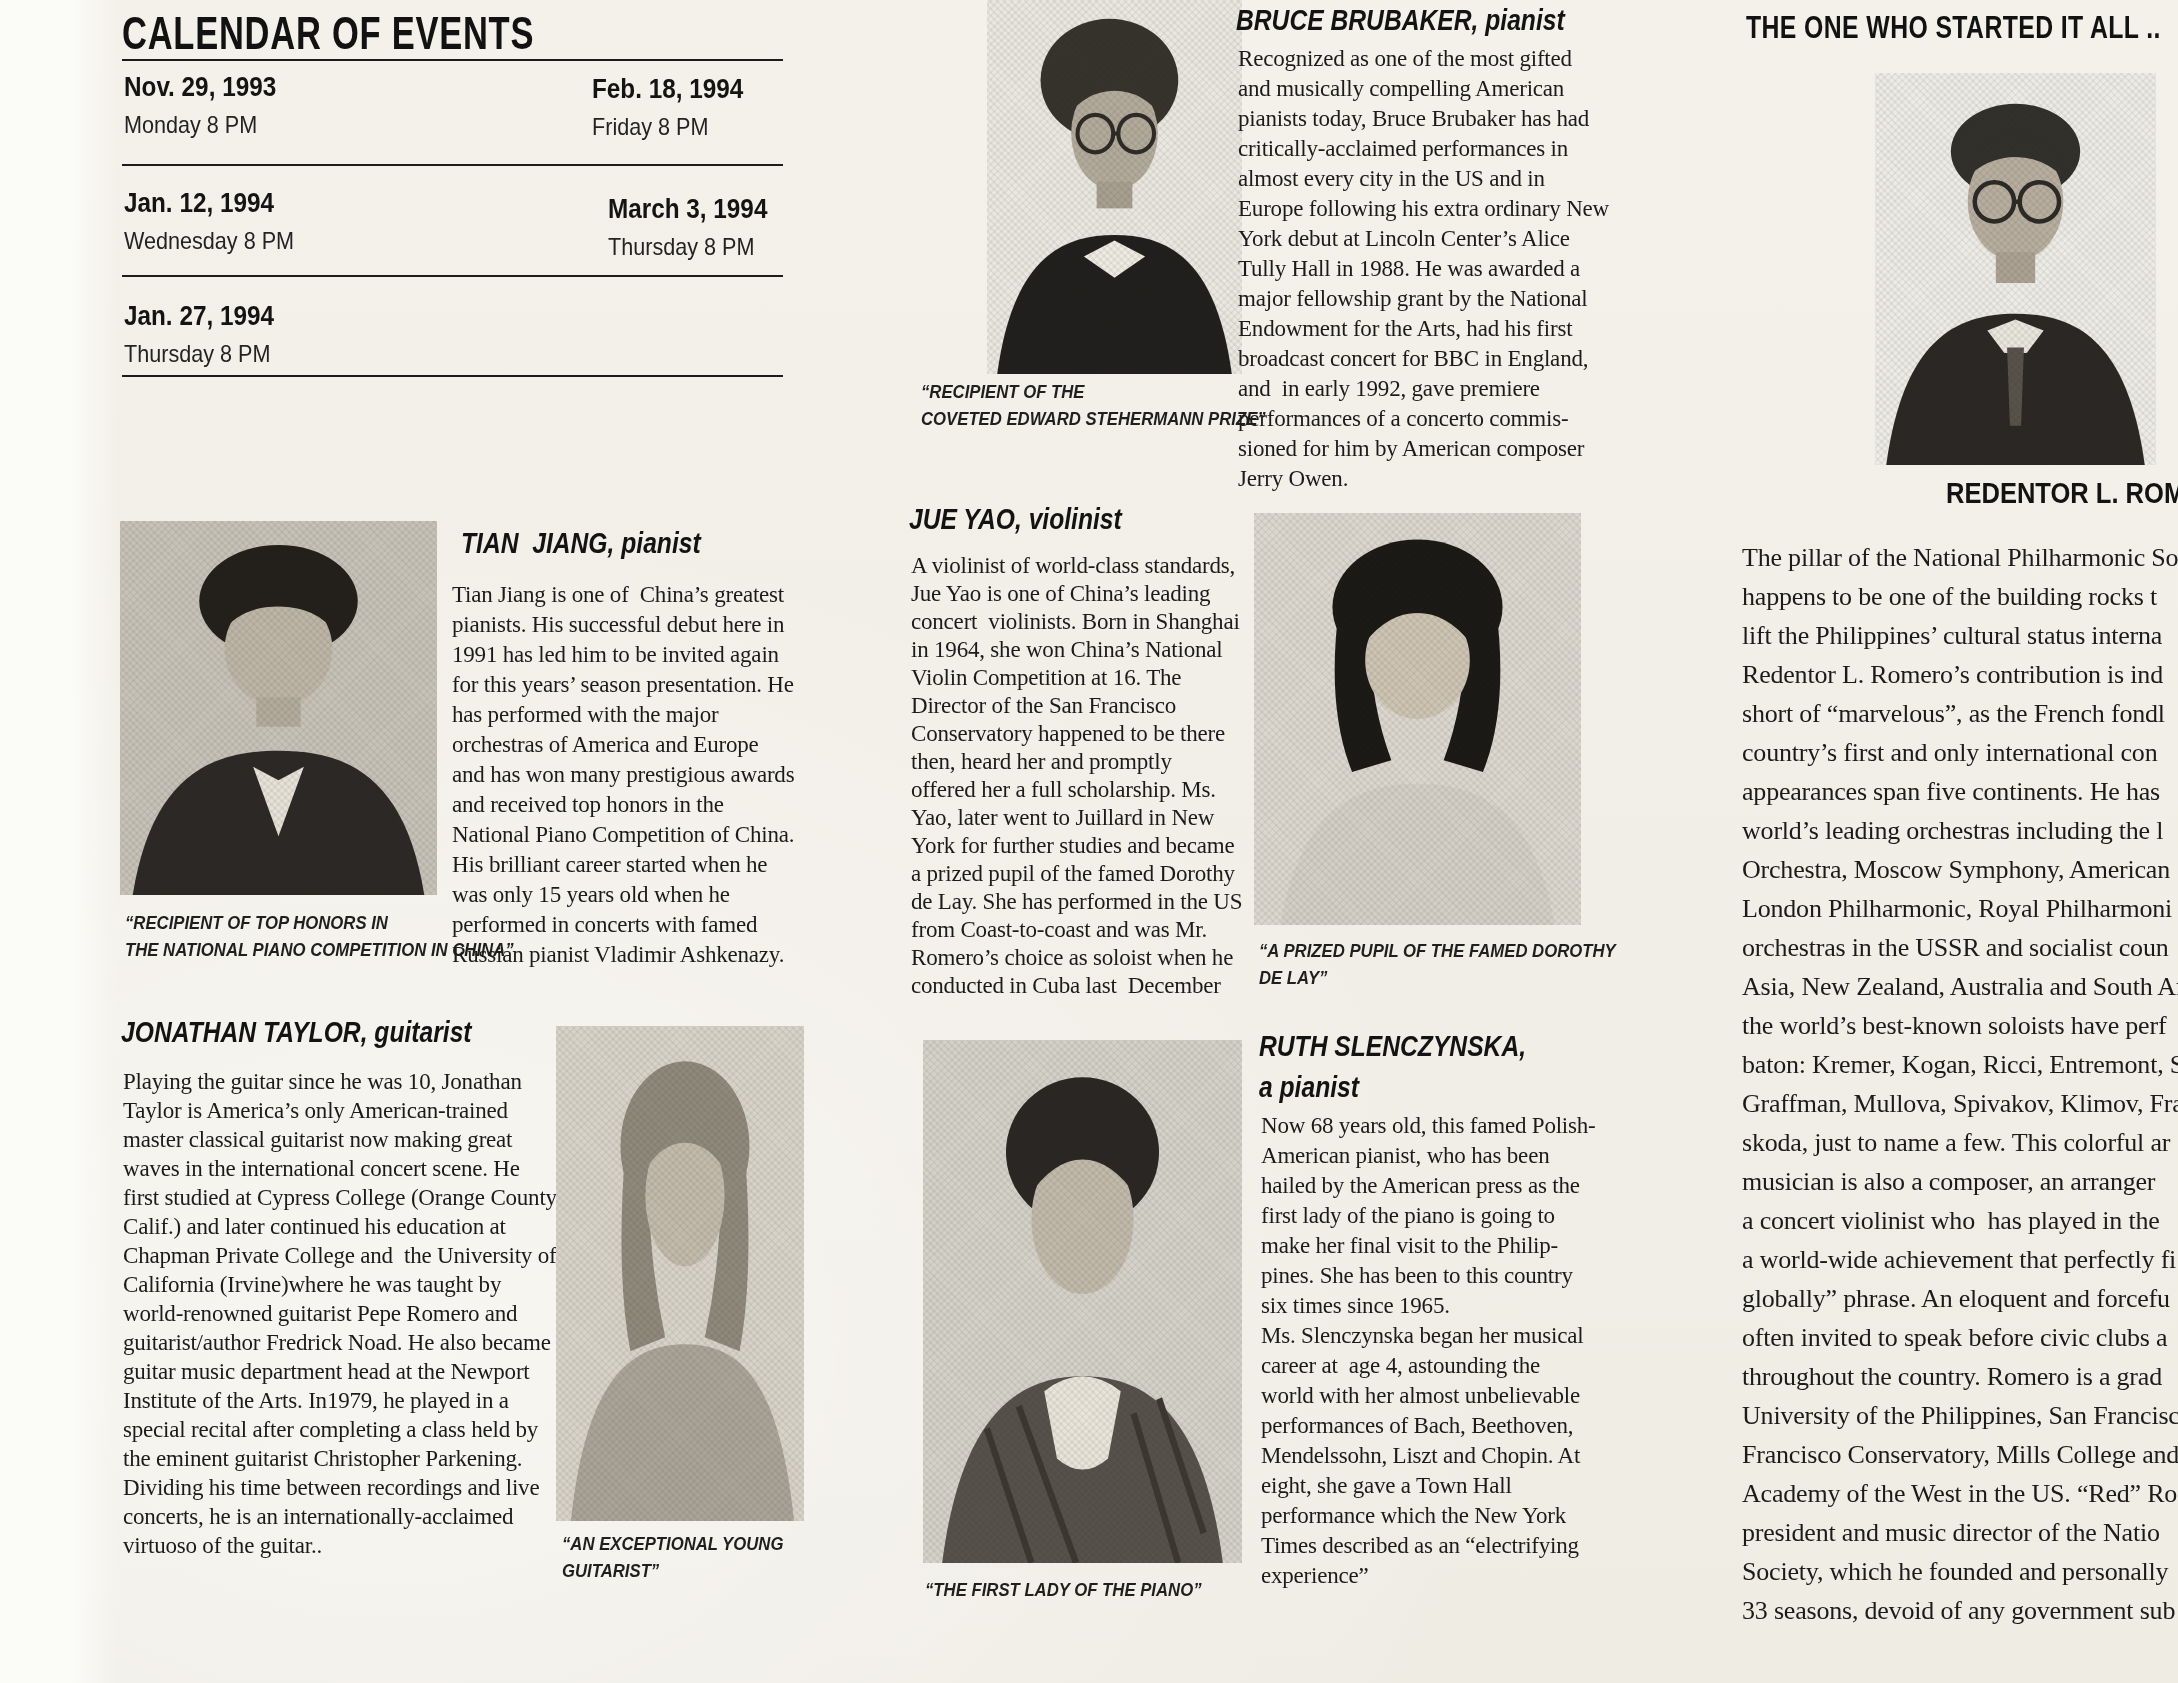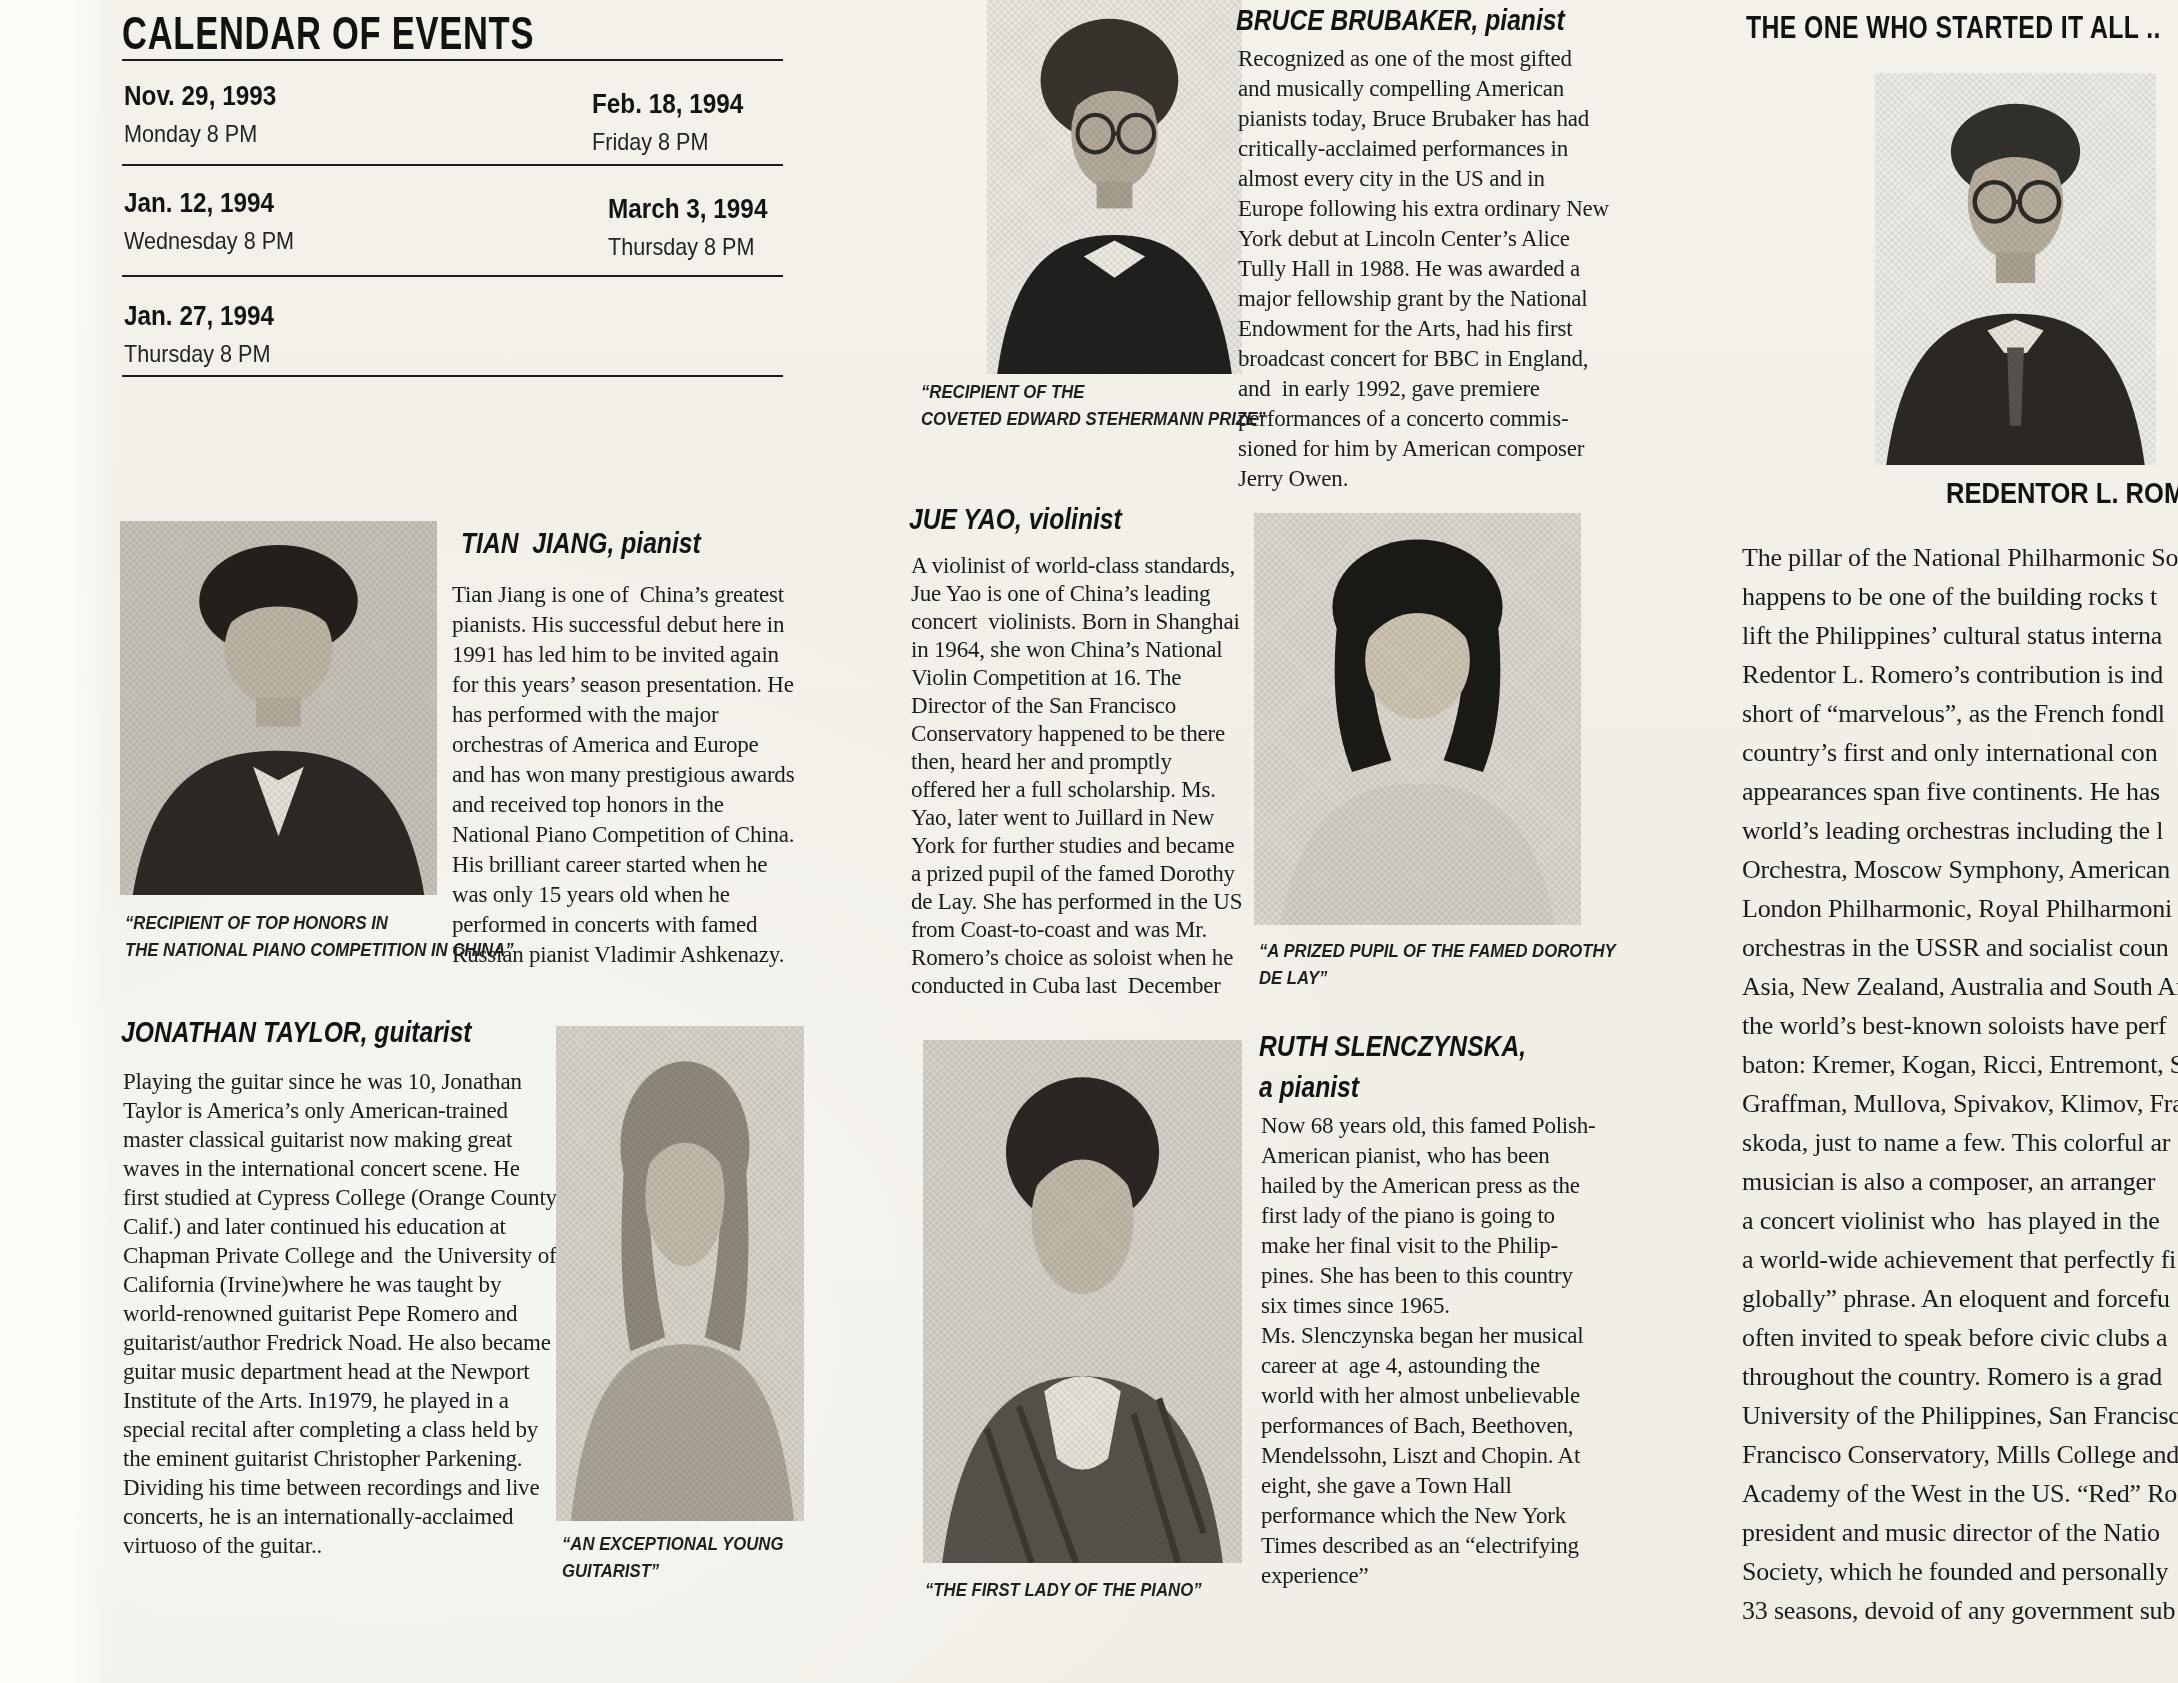"Nov. 29, 1993" #ev0 { top: 81px -> 72px }
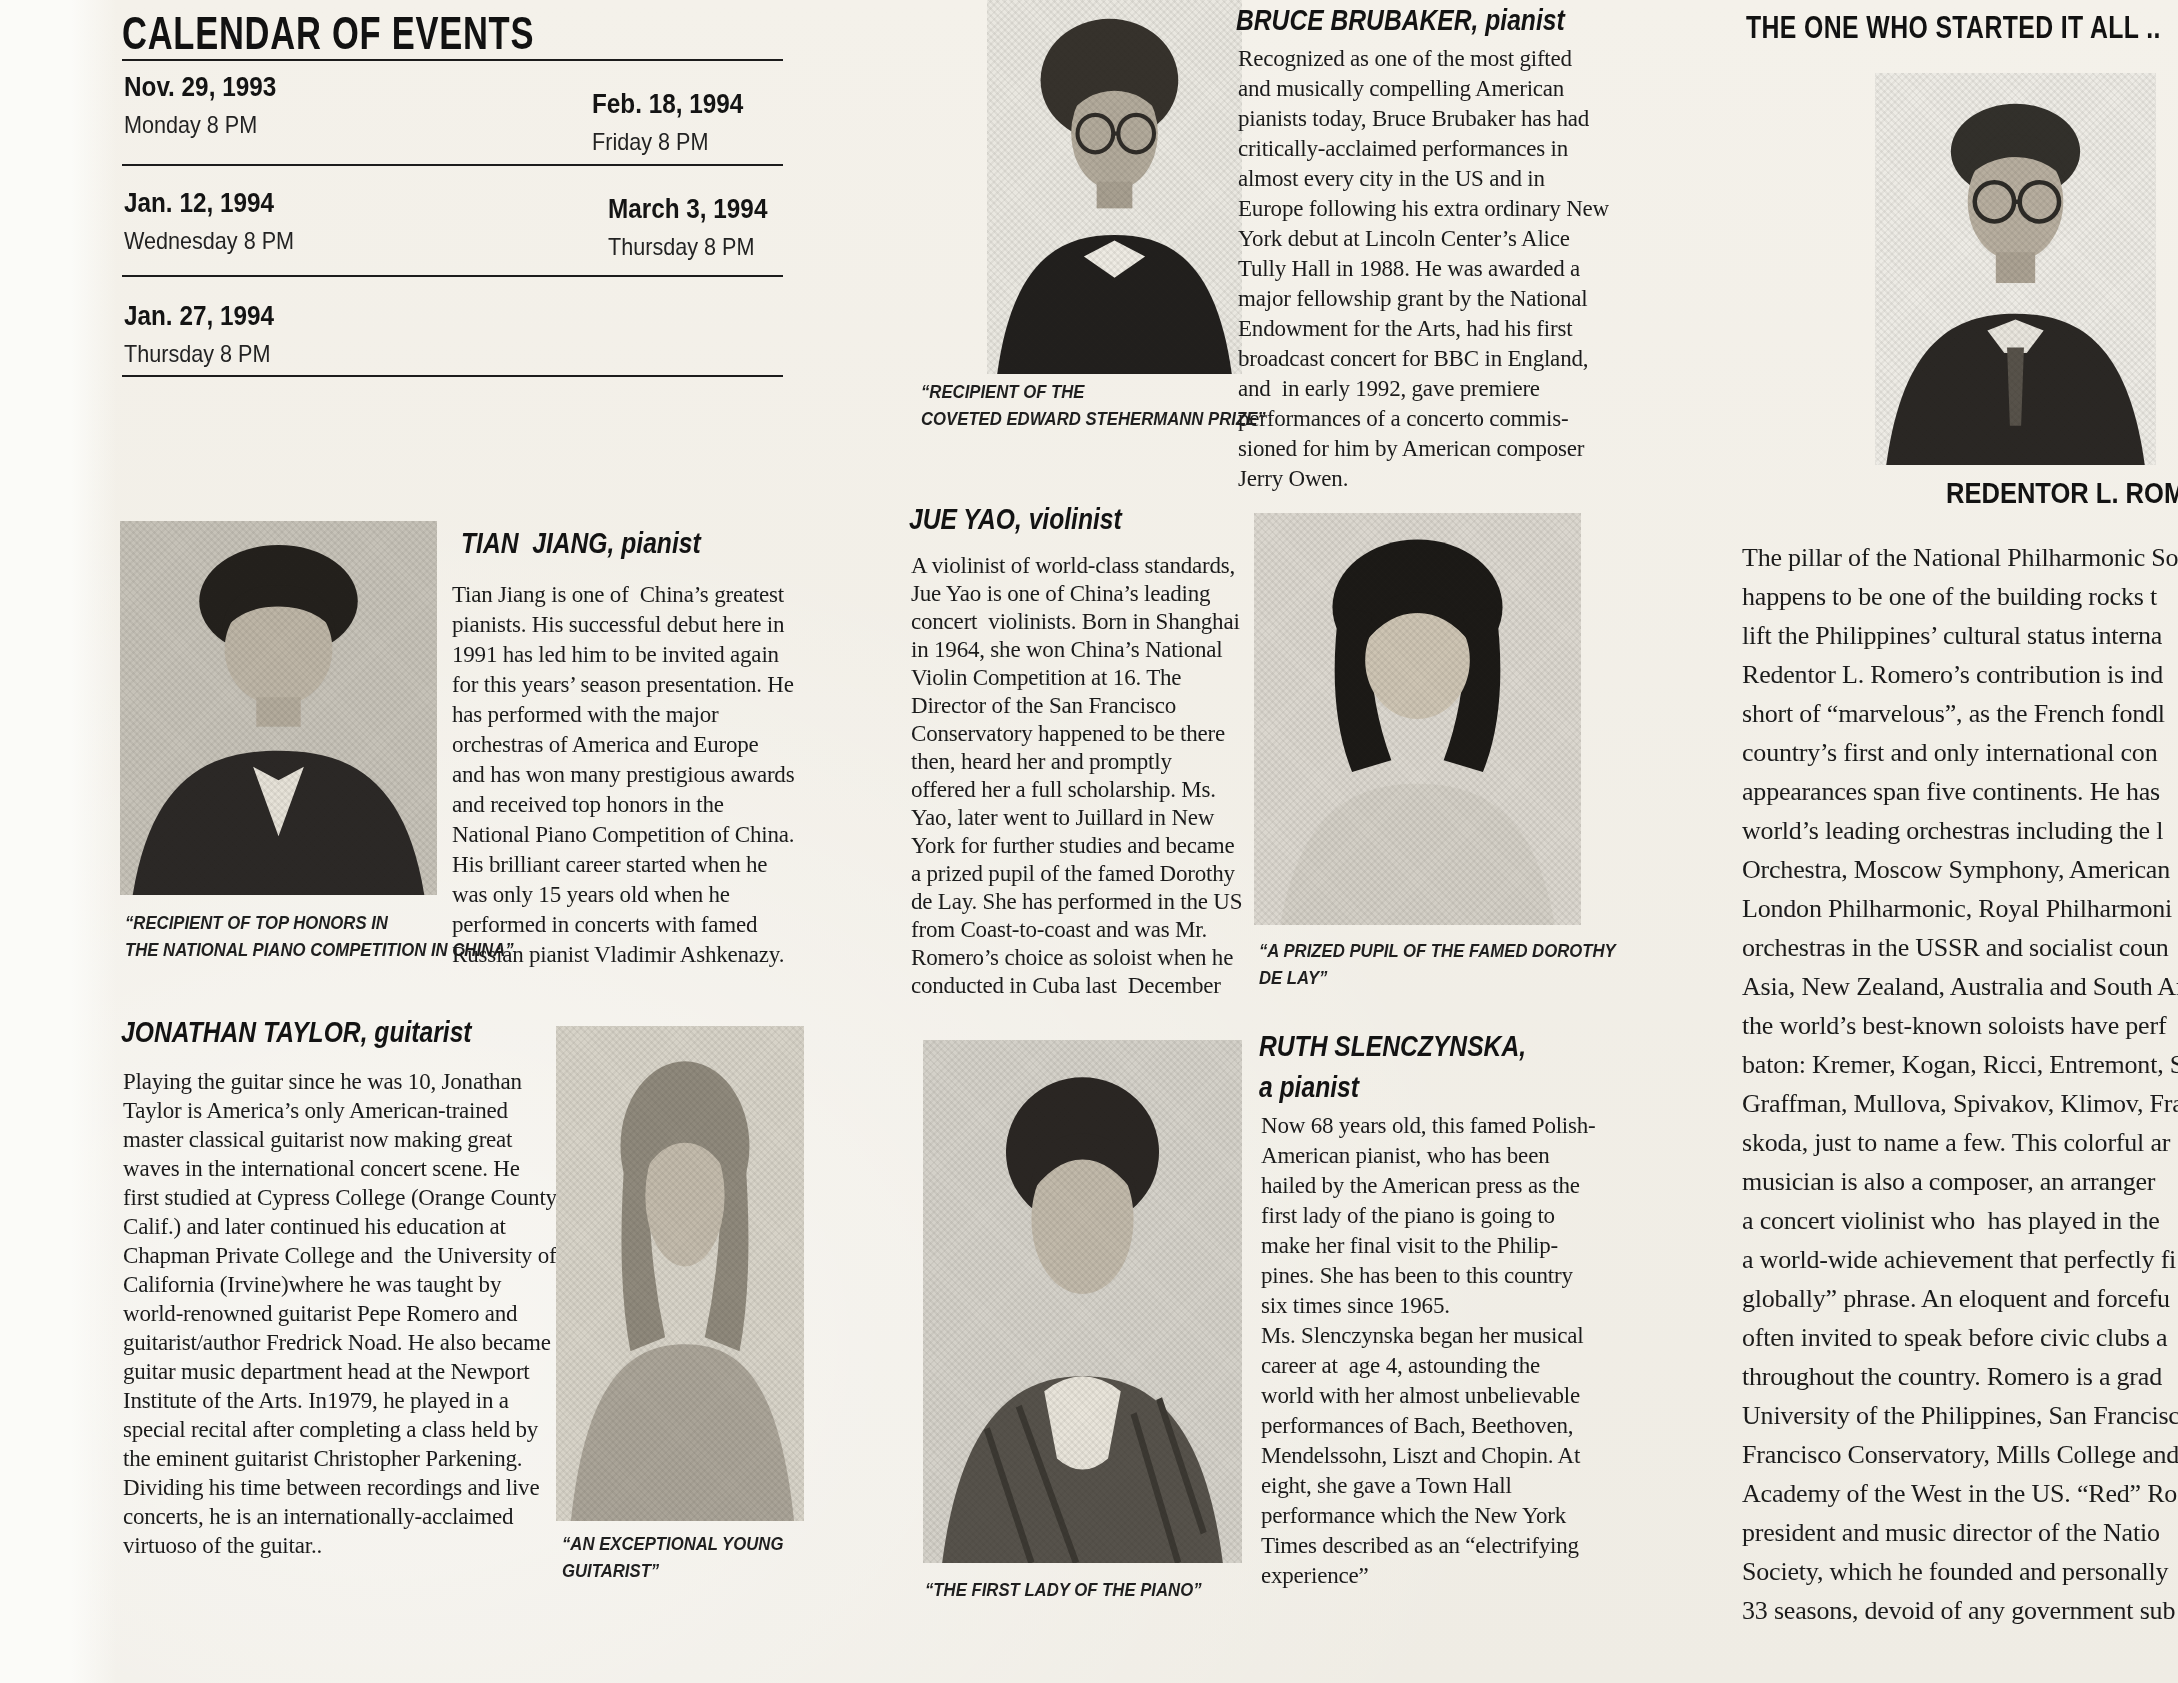"Feb. 18, 1994" #ev1 { top: 89px -> 74px }
